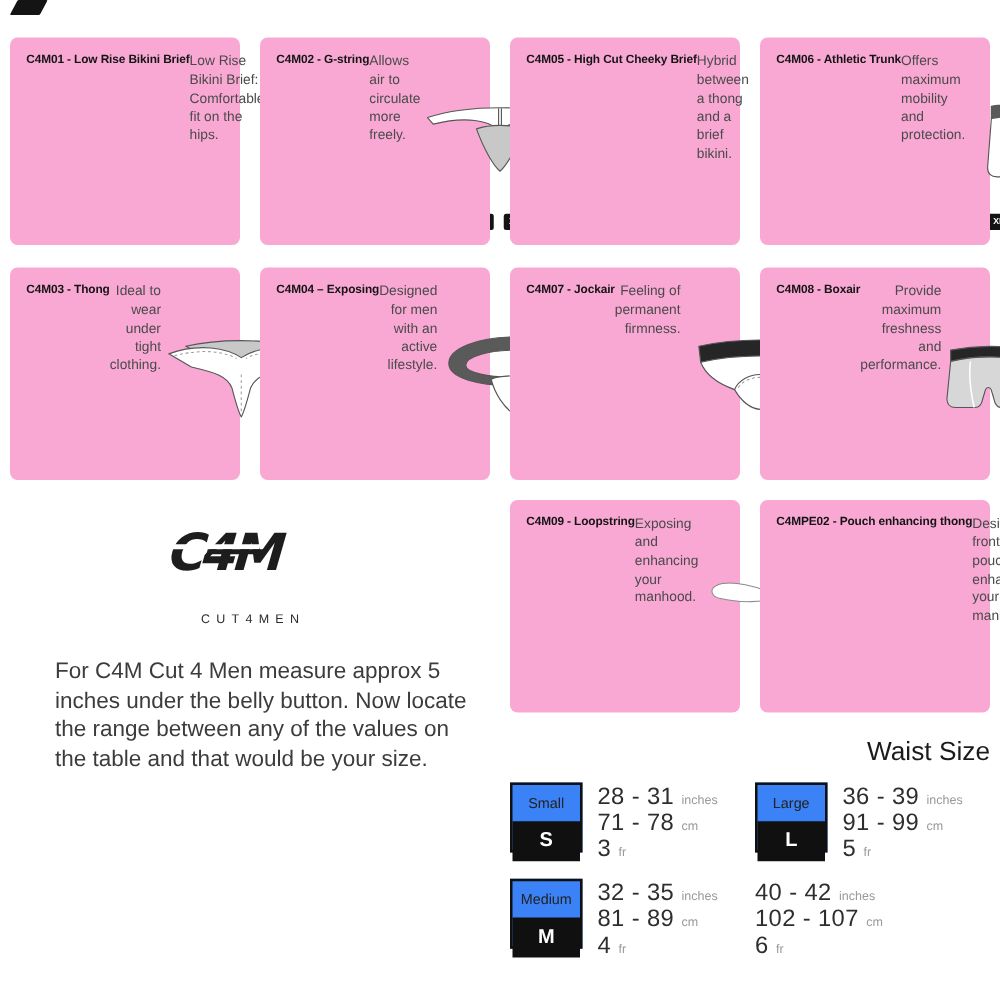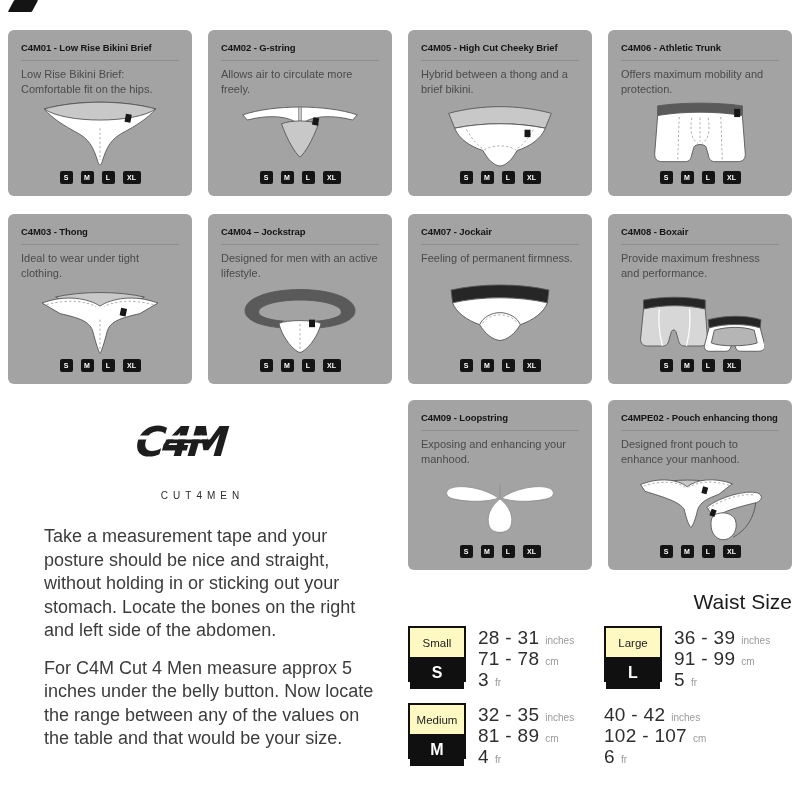"C4M01 - Low Rise Bikini" .card { background: #a3a3a3 -> #f9a8d4; flex-direction: column -> row }
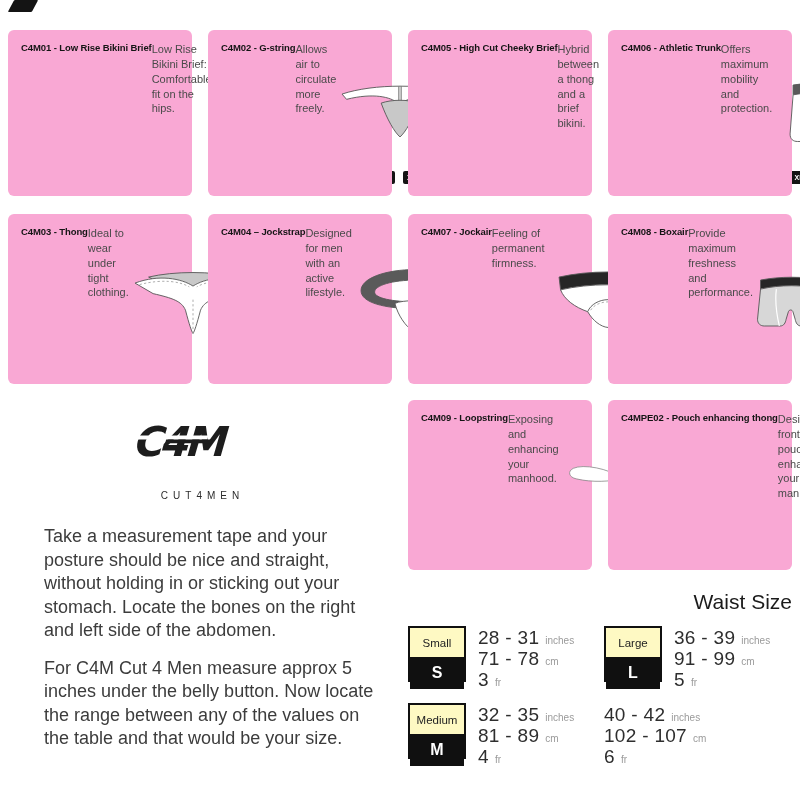"C4M03 - Thong" .row2 { text-align: none -> right }
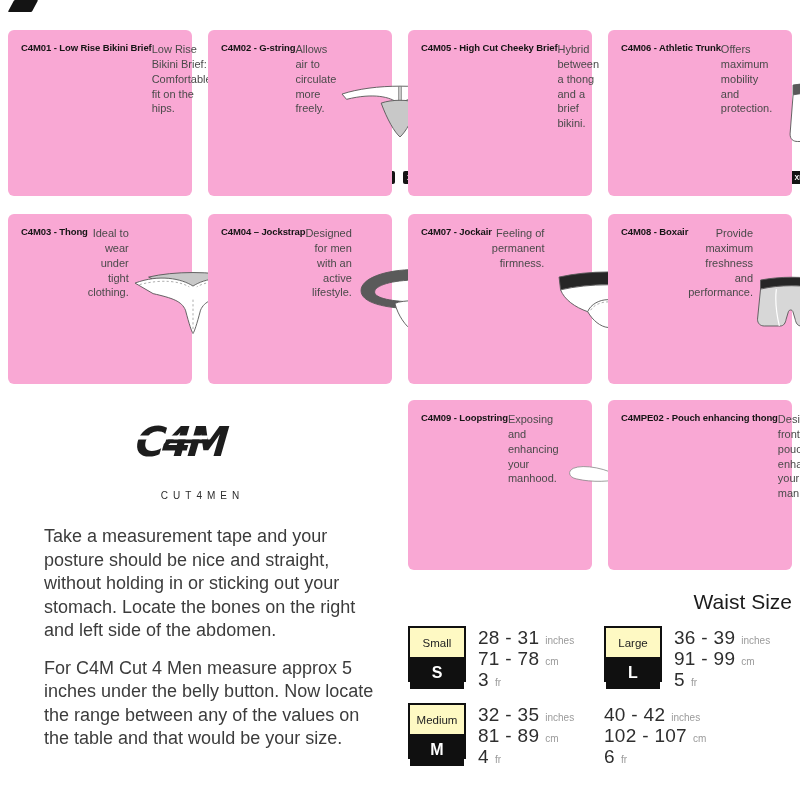"C4M04 – Jockstrap" div.card-title { text: Jockstrap -> Exposing }
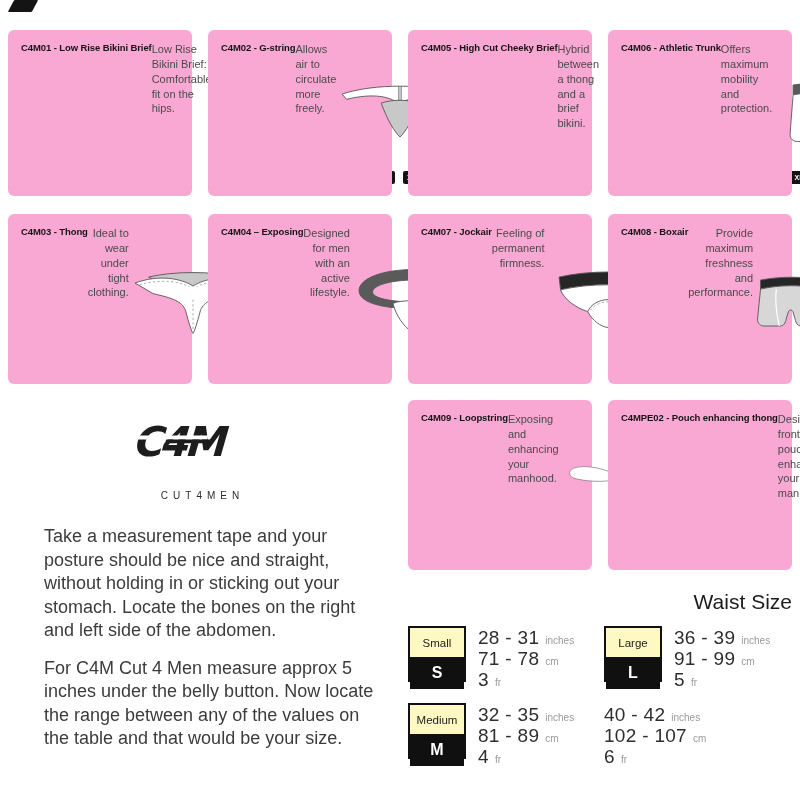"Take a measurement tape and" p { html: <p>Take a measurement tape and your posture should be nice and straight, without holding in or sticking out your stomach. Locate the bones on the right and left side of the abdomen.</p> -> none }
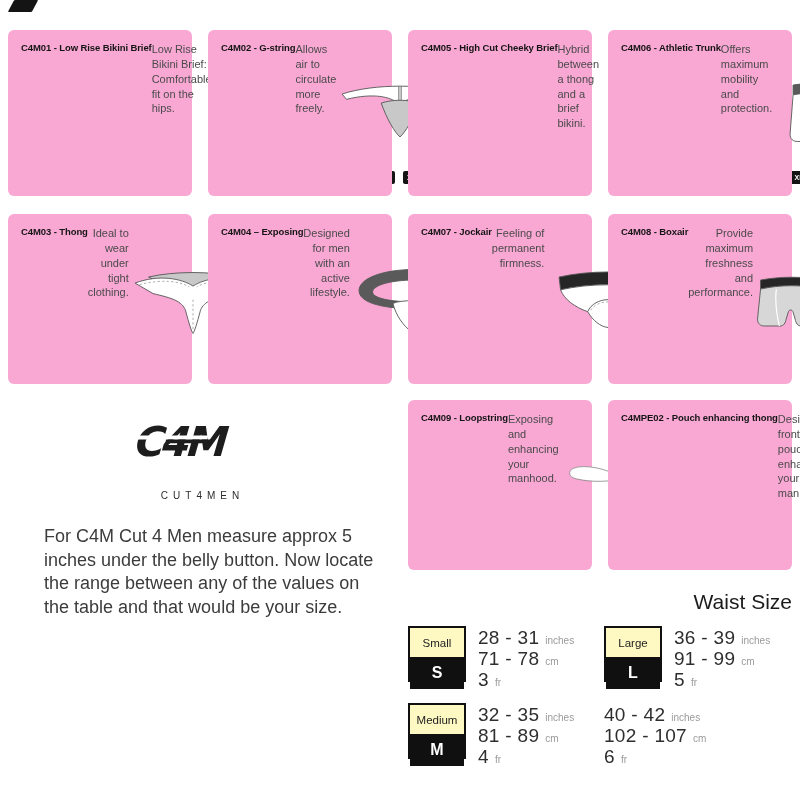"Small" .size-box { background: #fef9c3 -> #3b82f6 }
